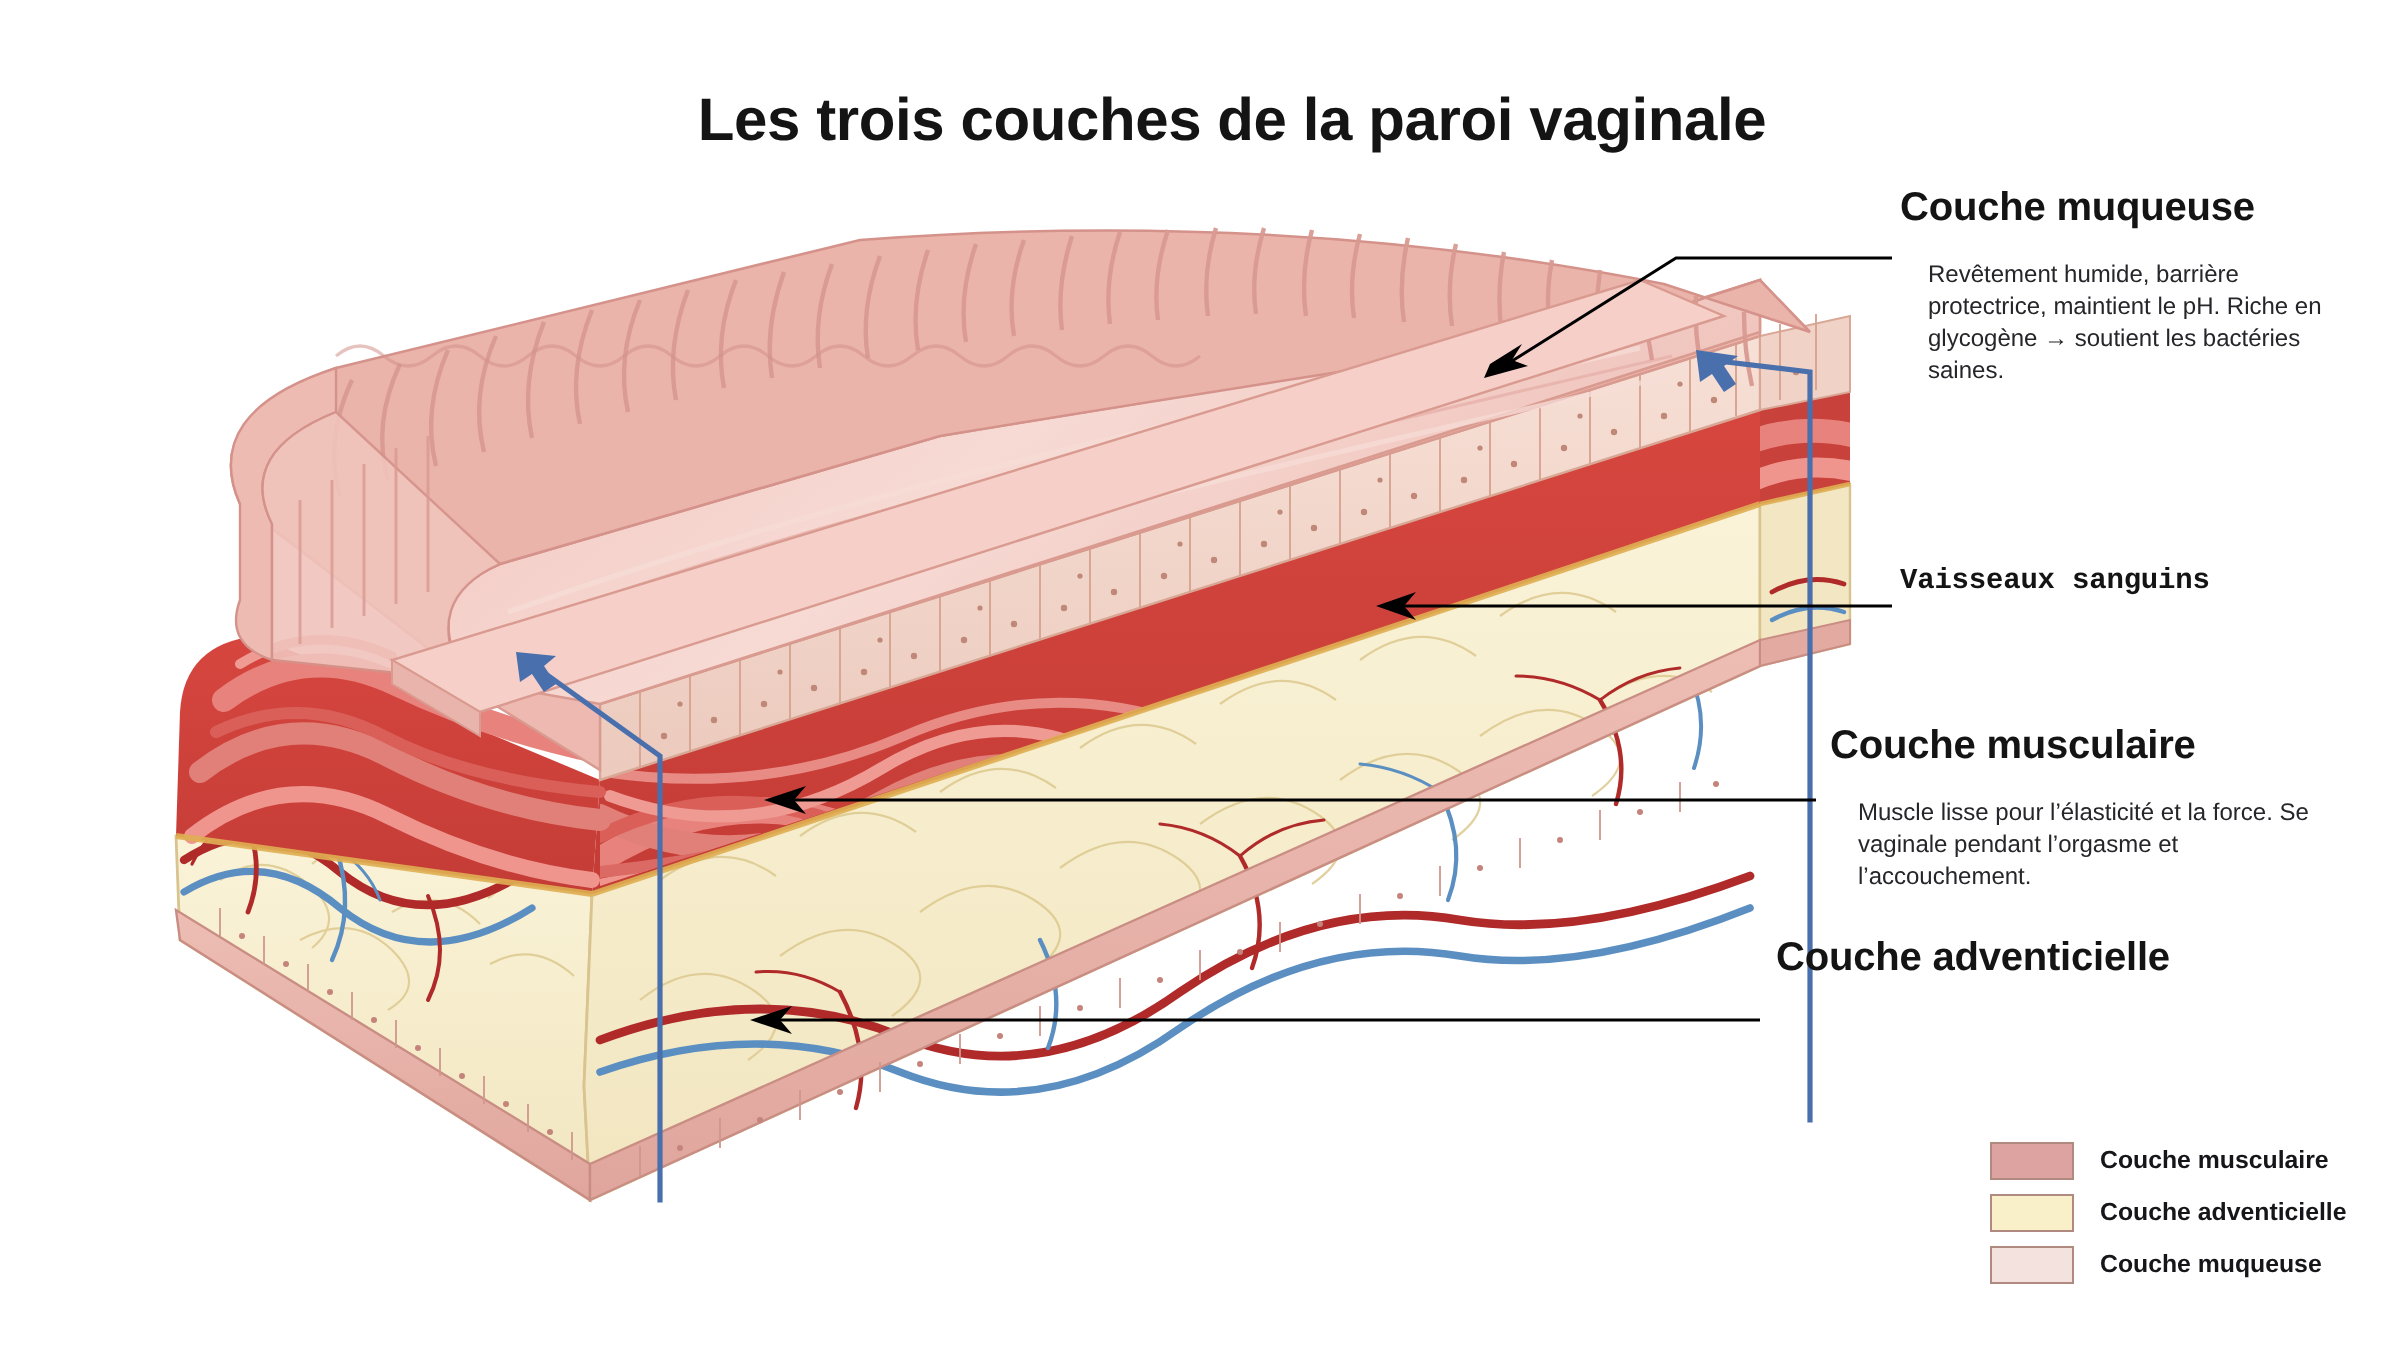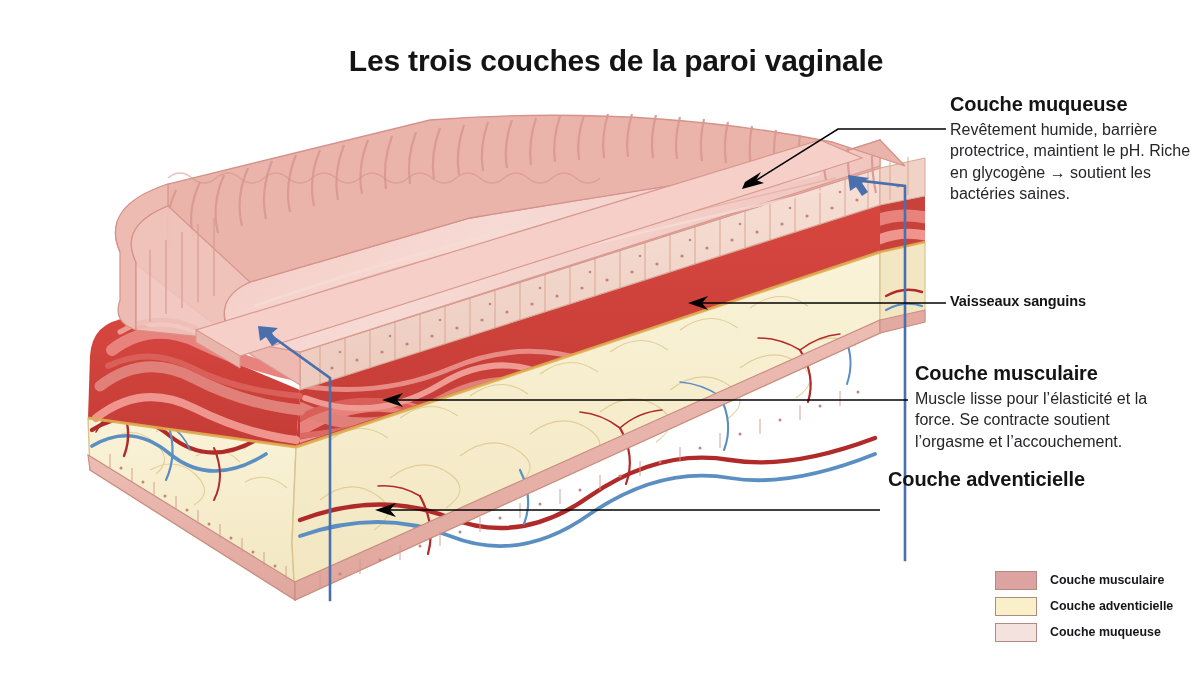"Revêtement humide, barrière protectrice," .ann p { font-size: 16px -> 12px; margin: 0 -> 14px }
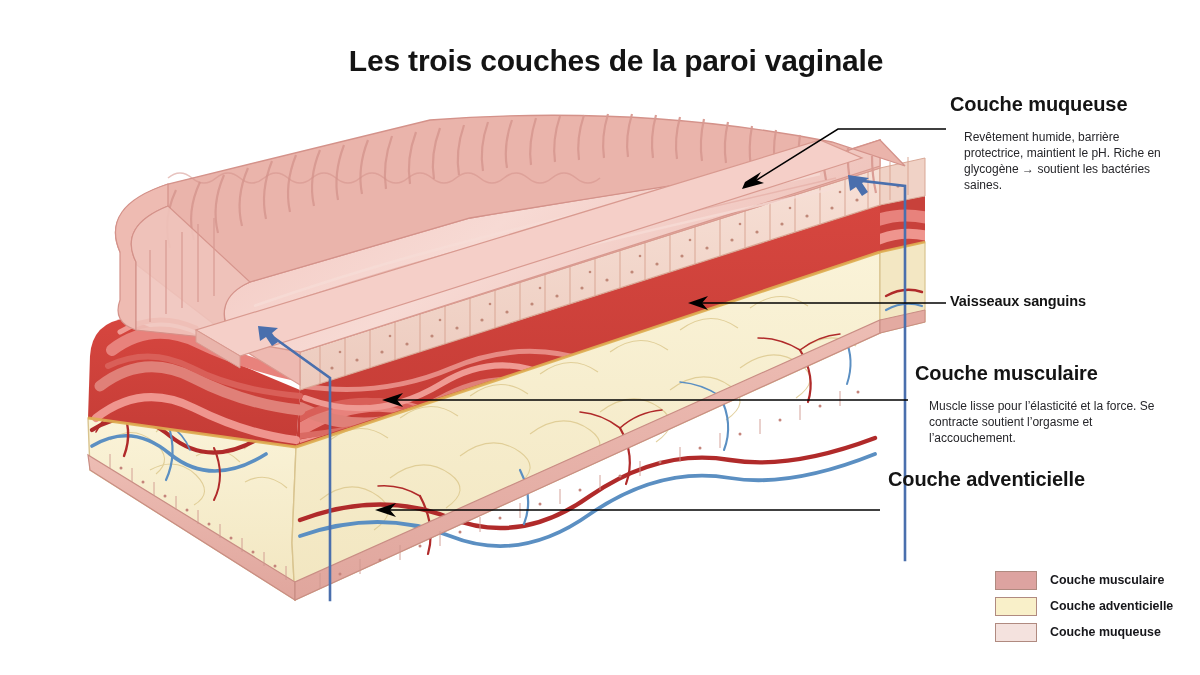"Vaisseaux sanguins" #ann-vessels { font-family: none -> Liberation Mono, monospace; top: 293px -> 283px }
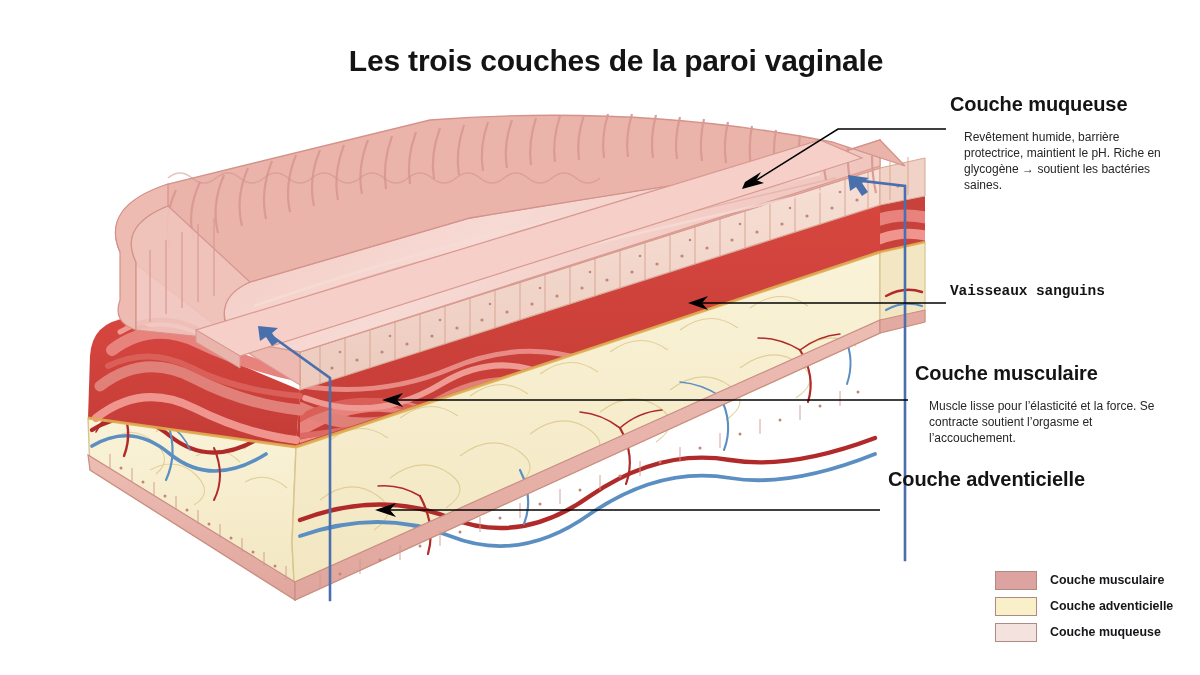"Muscle lisse pour l’élasticité et" p { text: contracte soutient -> vaginale pendant }
